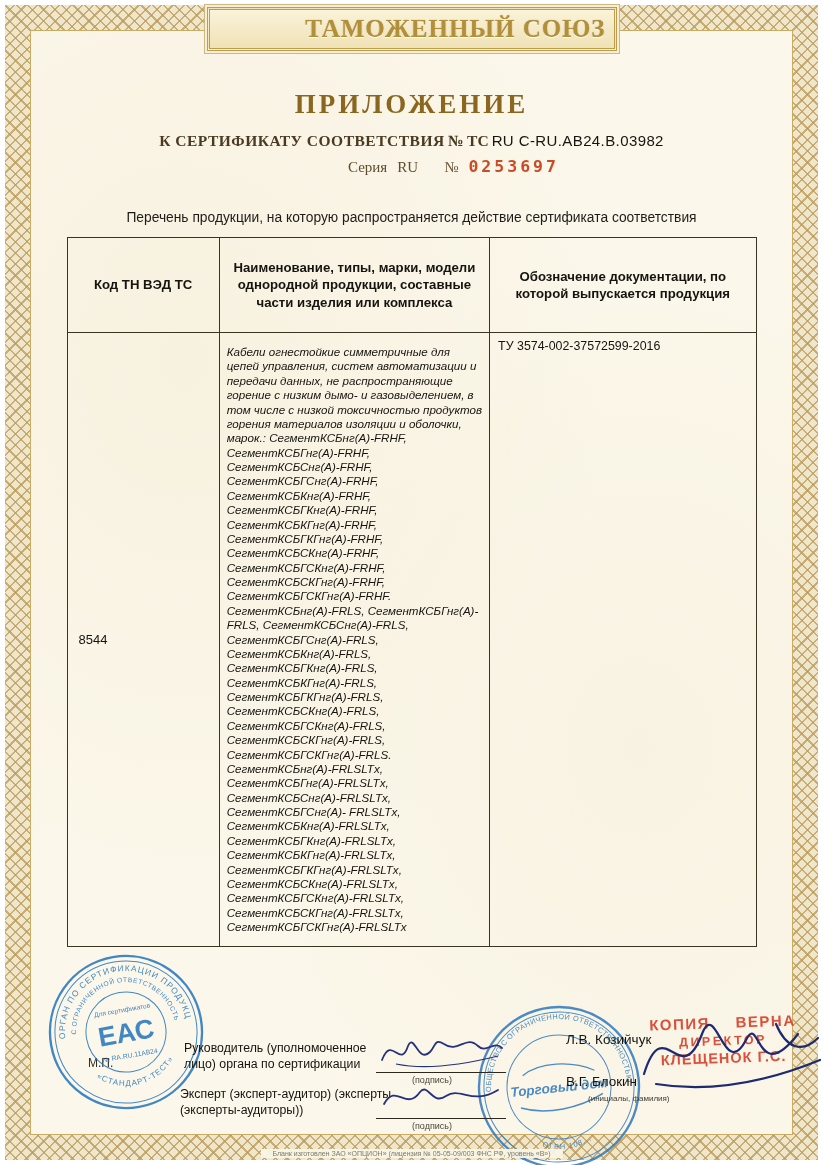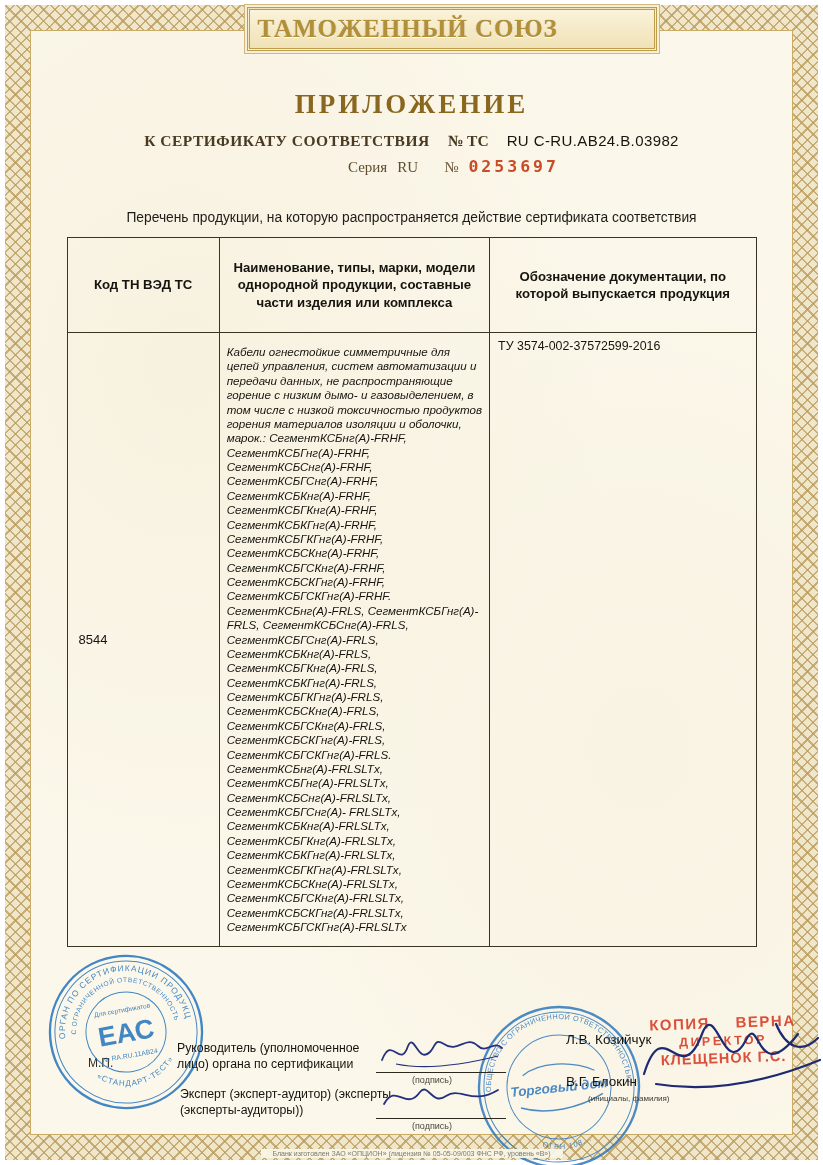"ТАМОЖЕННЫЙ СОЮЗ" .banner { margin-left: 40px -> none; text-align: left -> right }
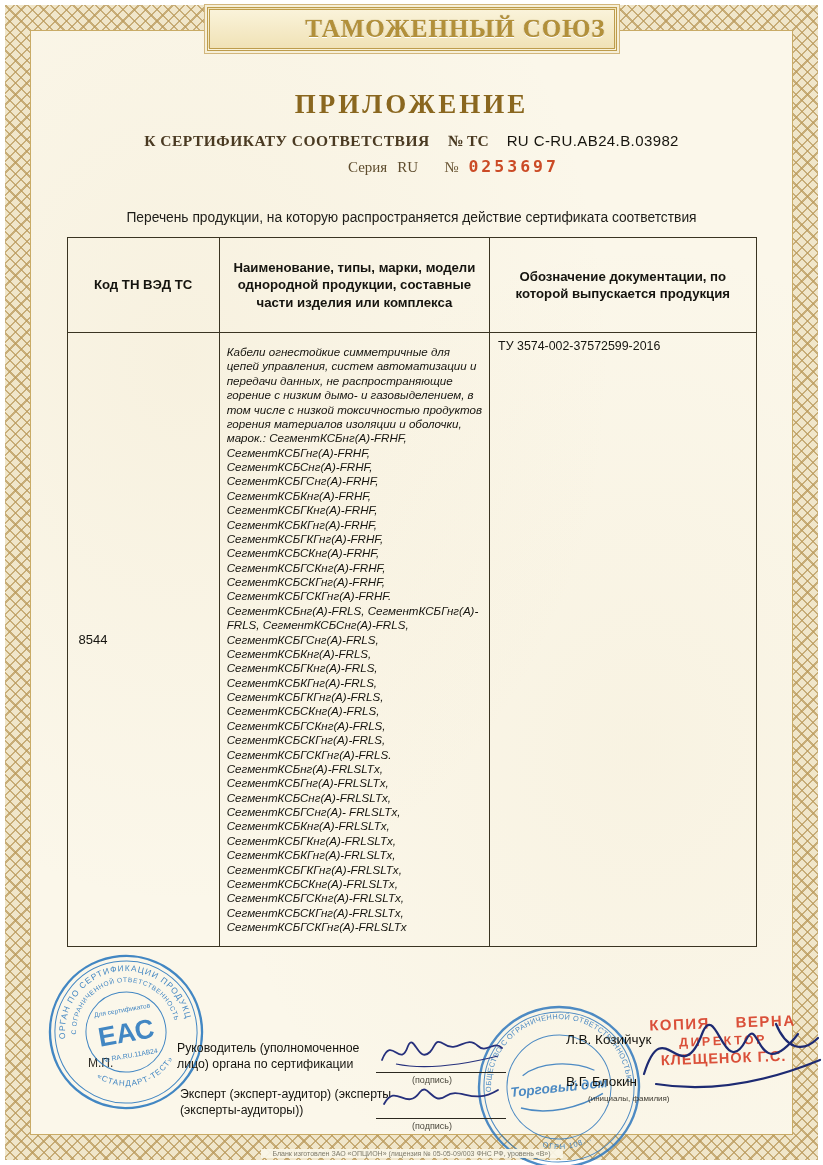"К СЕРТИФИКАТУ СООТВЕТСТВИЯ" .cert-line { gap: 18px -> 3px }
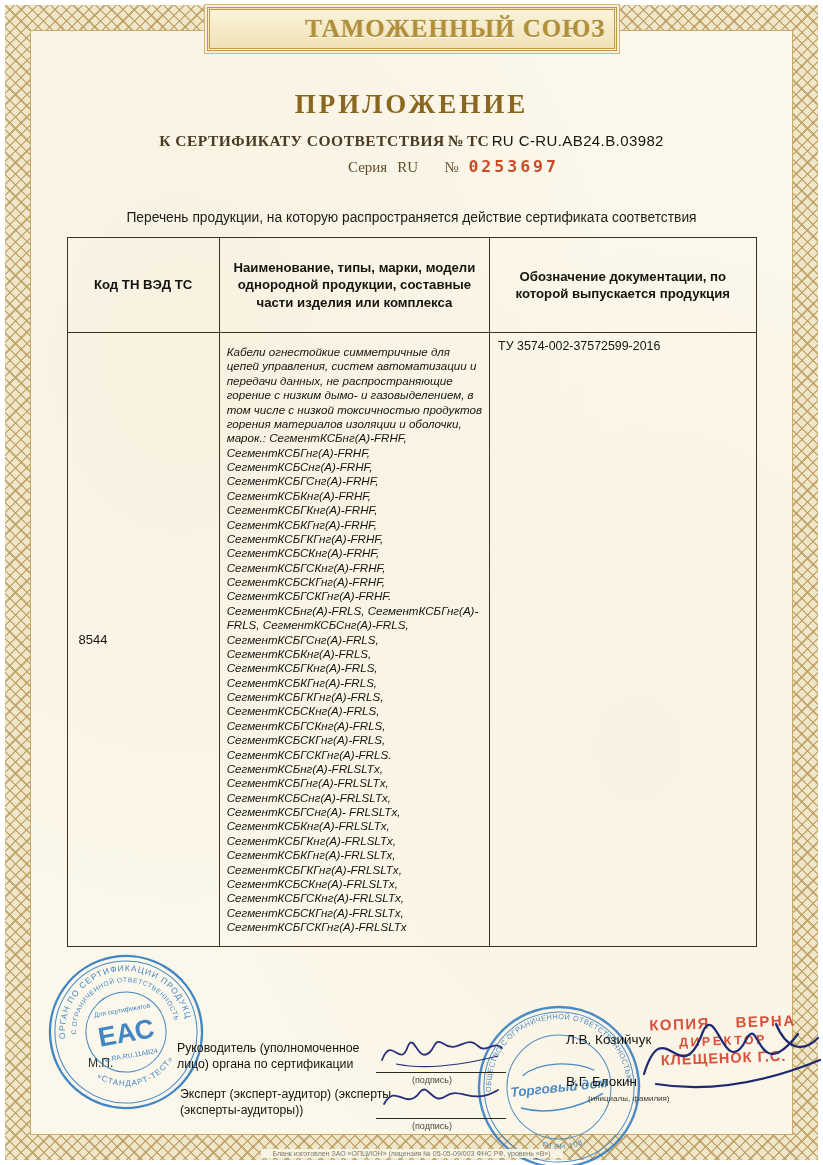"Руководитель (уполномоченное лицо)" .head-label { left: 147px -> 154px }
